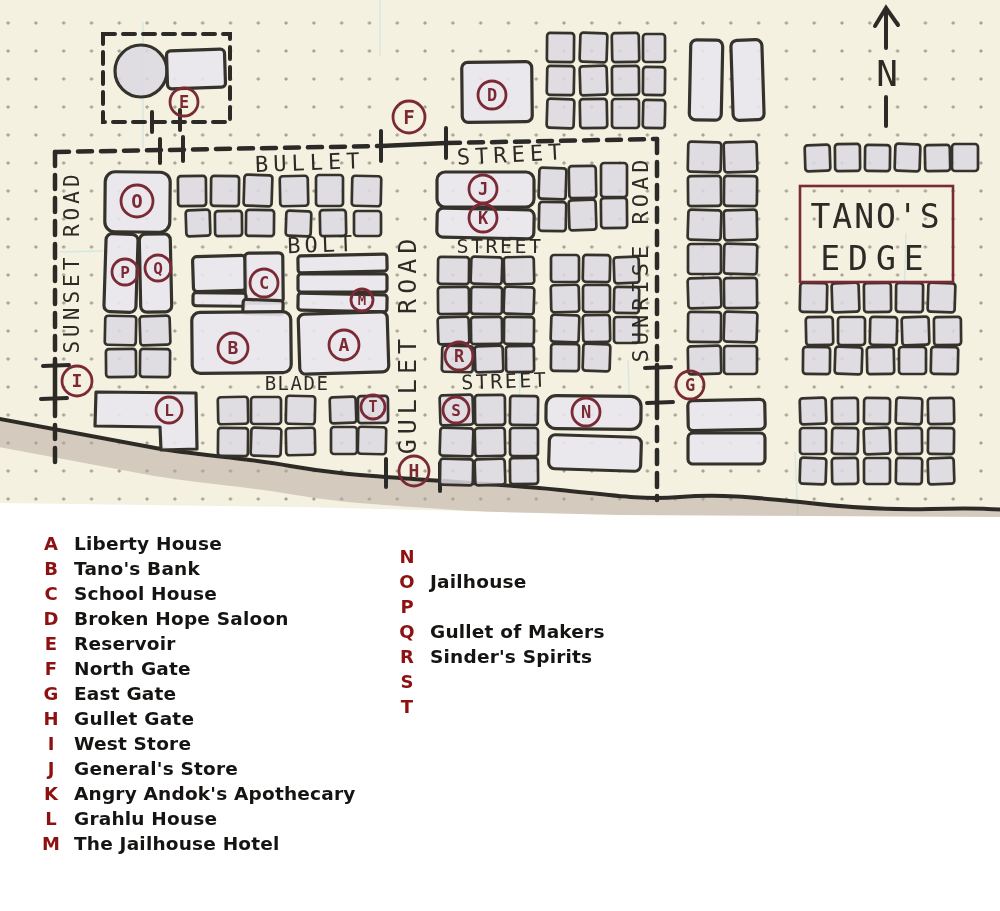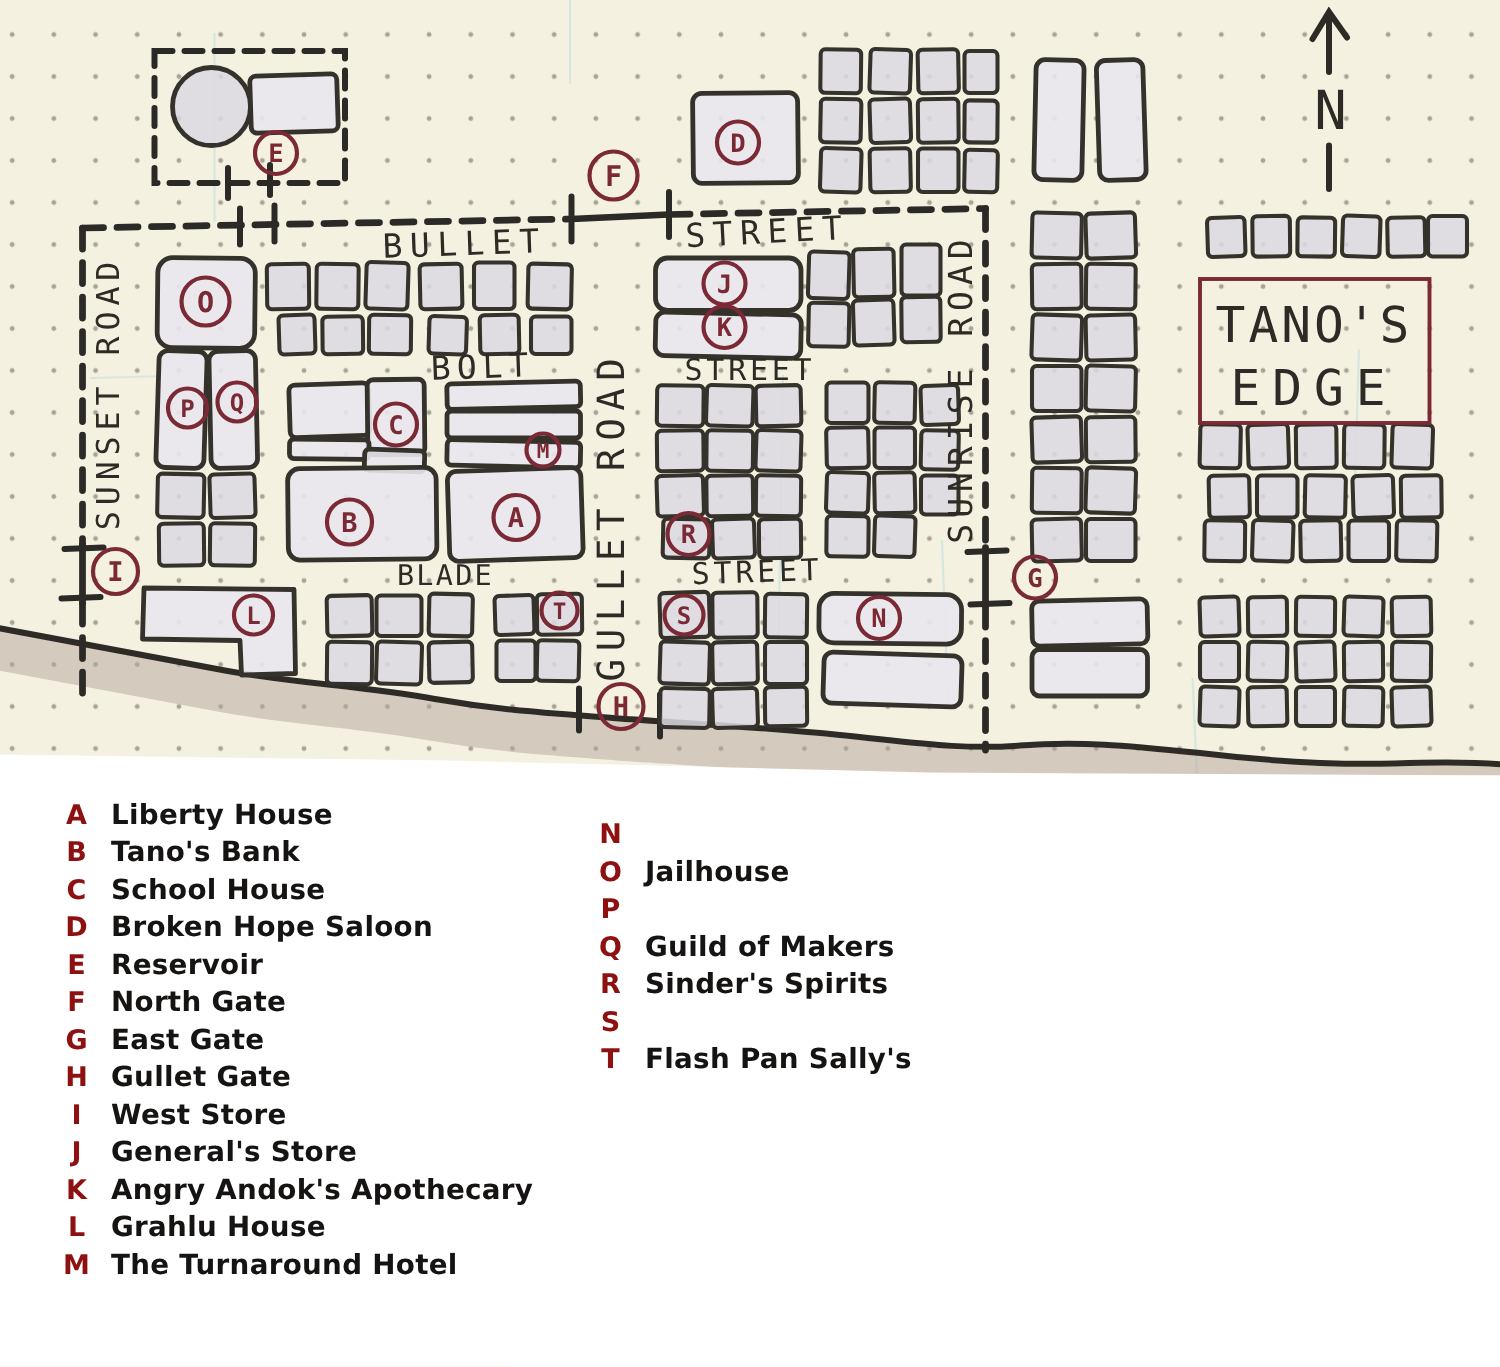"Guild of Makers" span.legend-name { text: Guild -> Gullet }
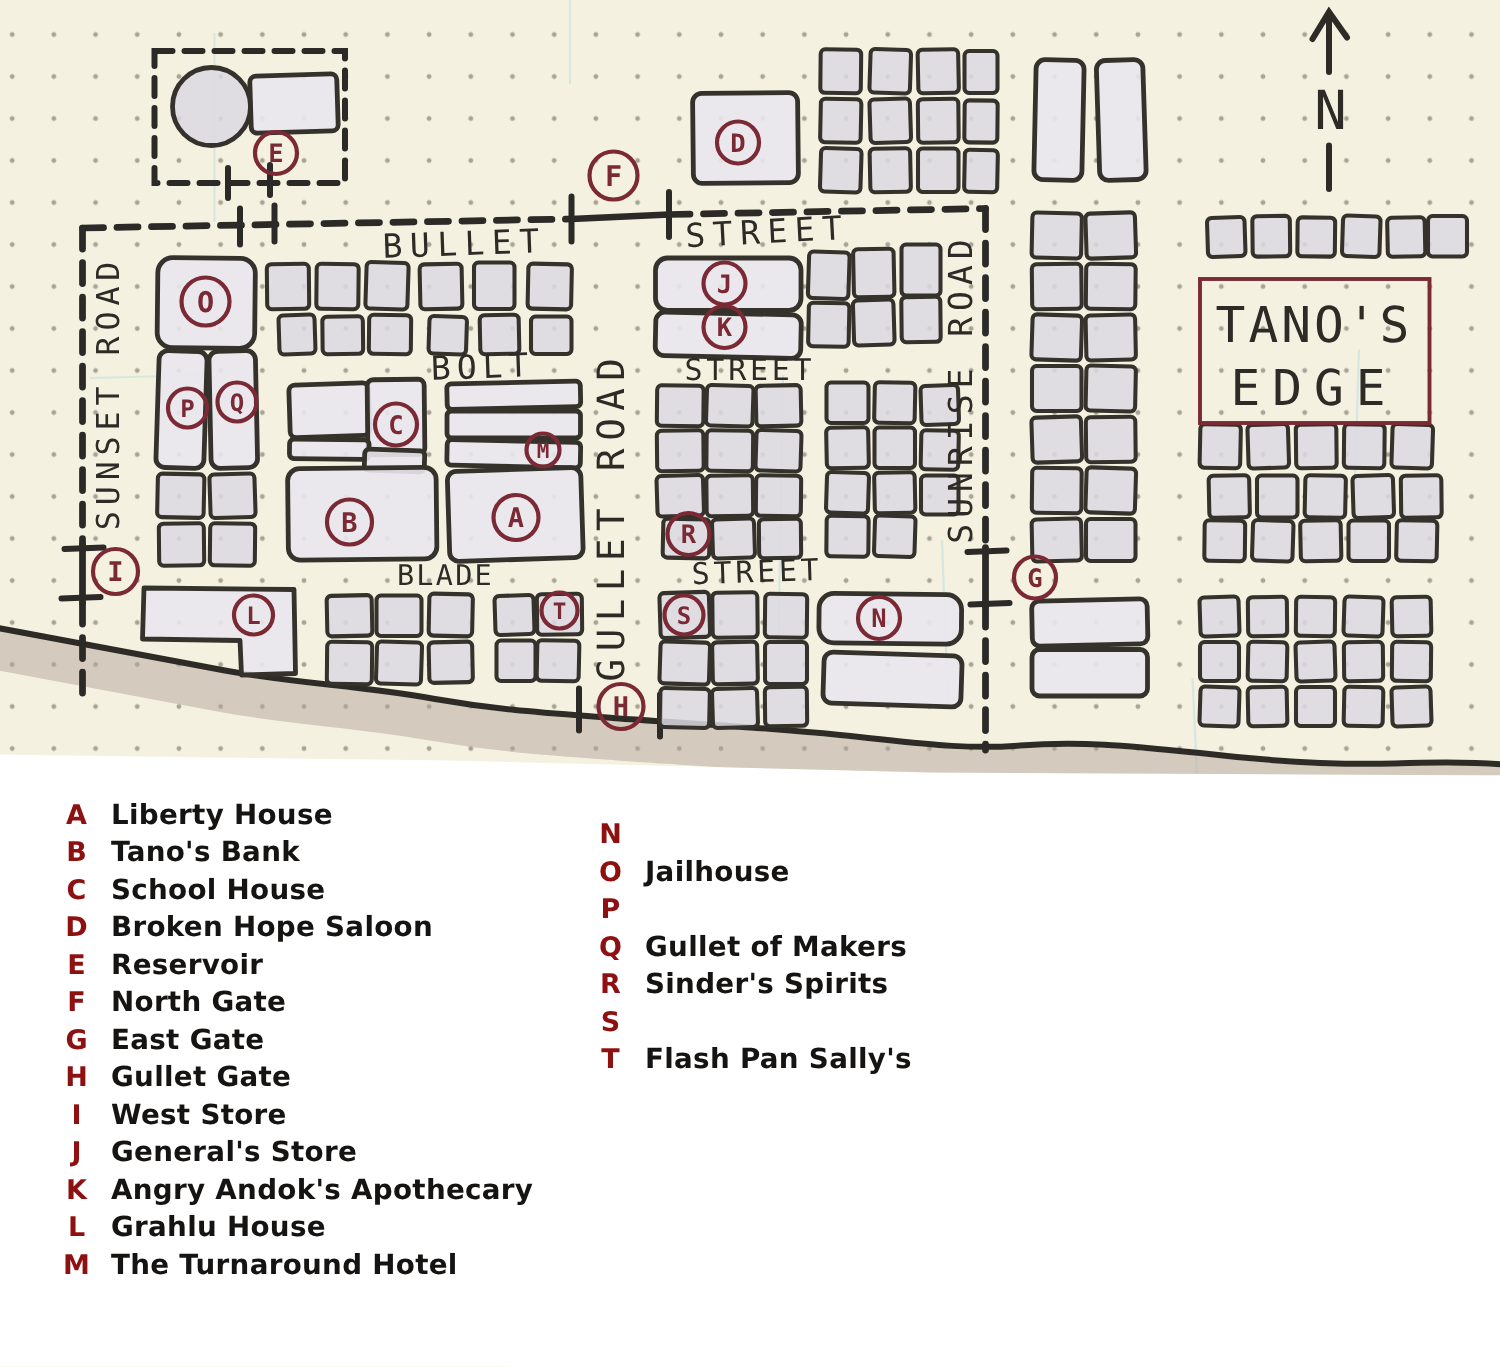"Flash Pan Sally's" span.legend-name { html: <span>Flash Pan Sally's</span> -> none }
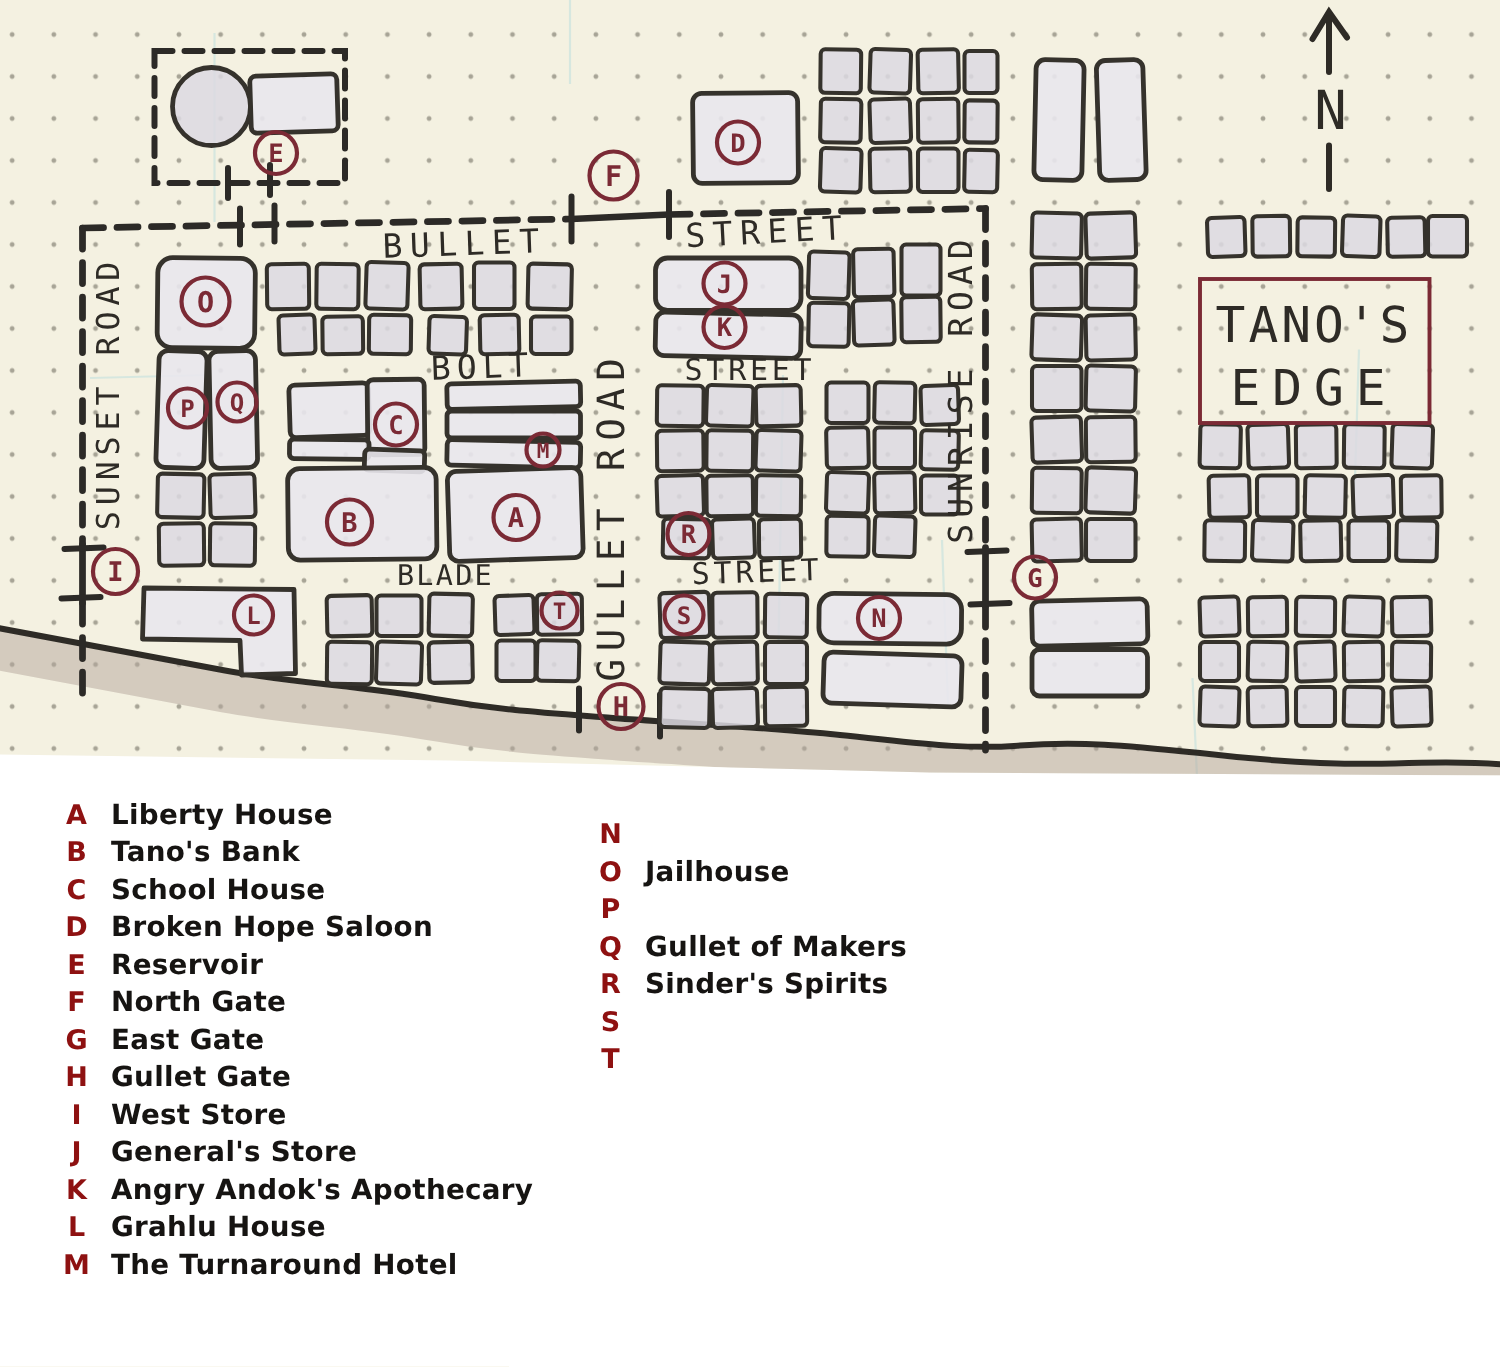"The Turnaround Hotel" span.legend-name { text: Turnaround -> Jailhouse }
